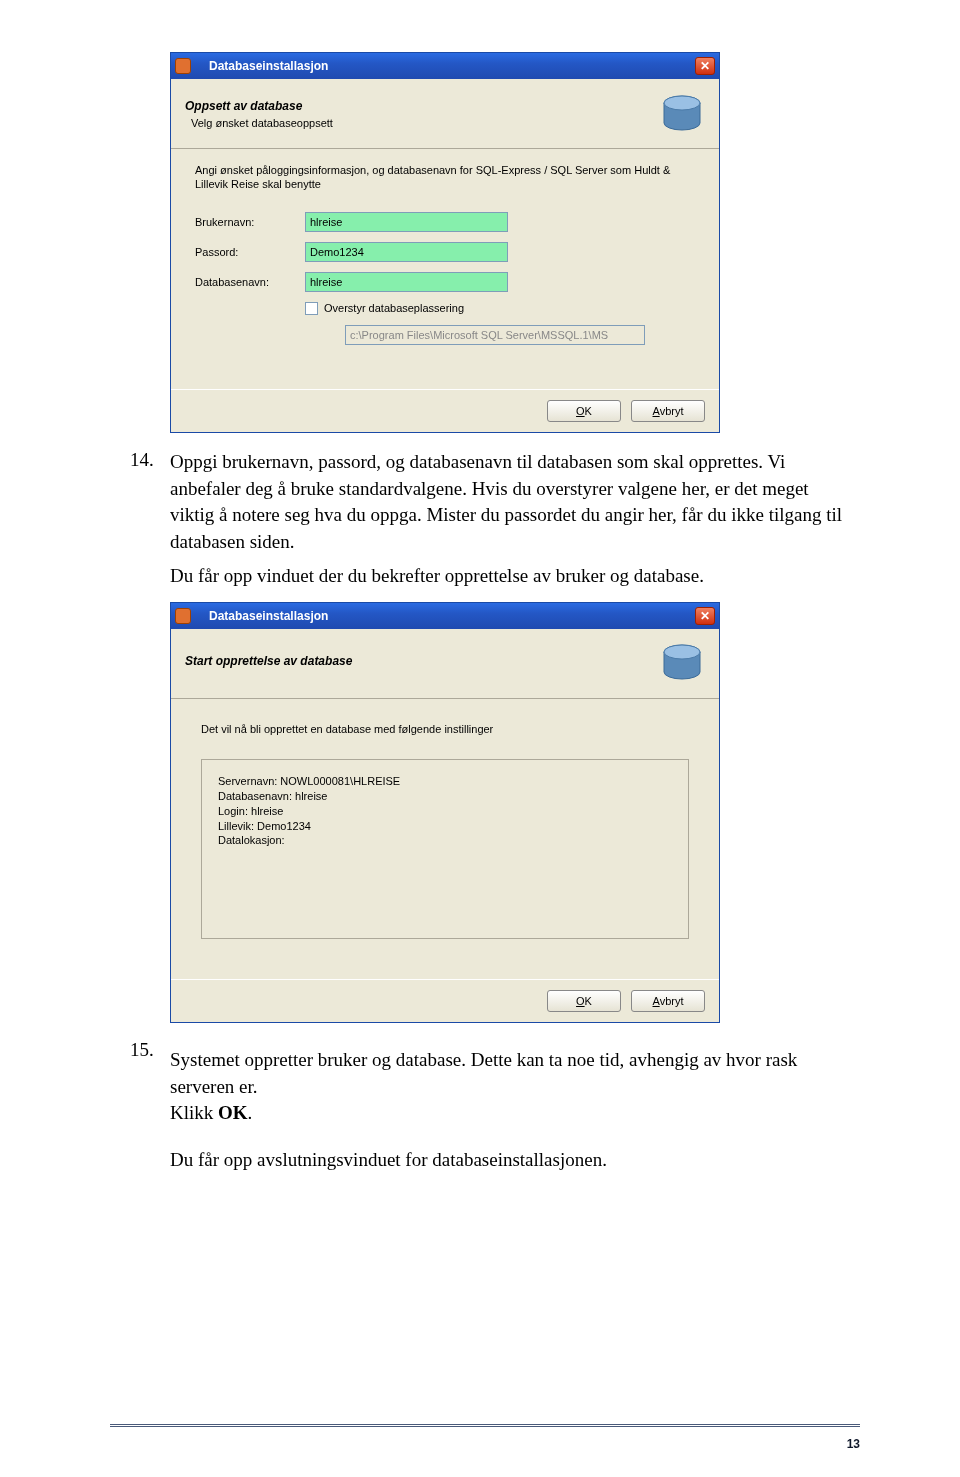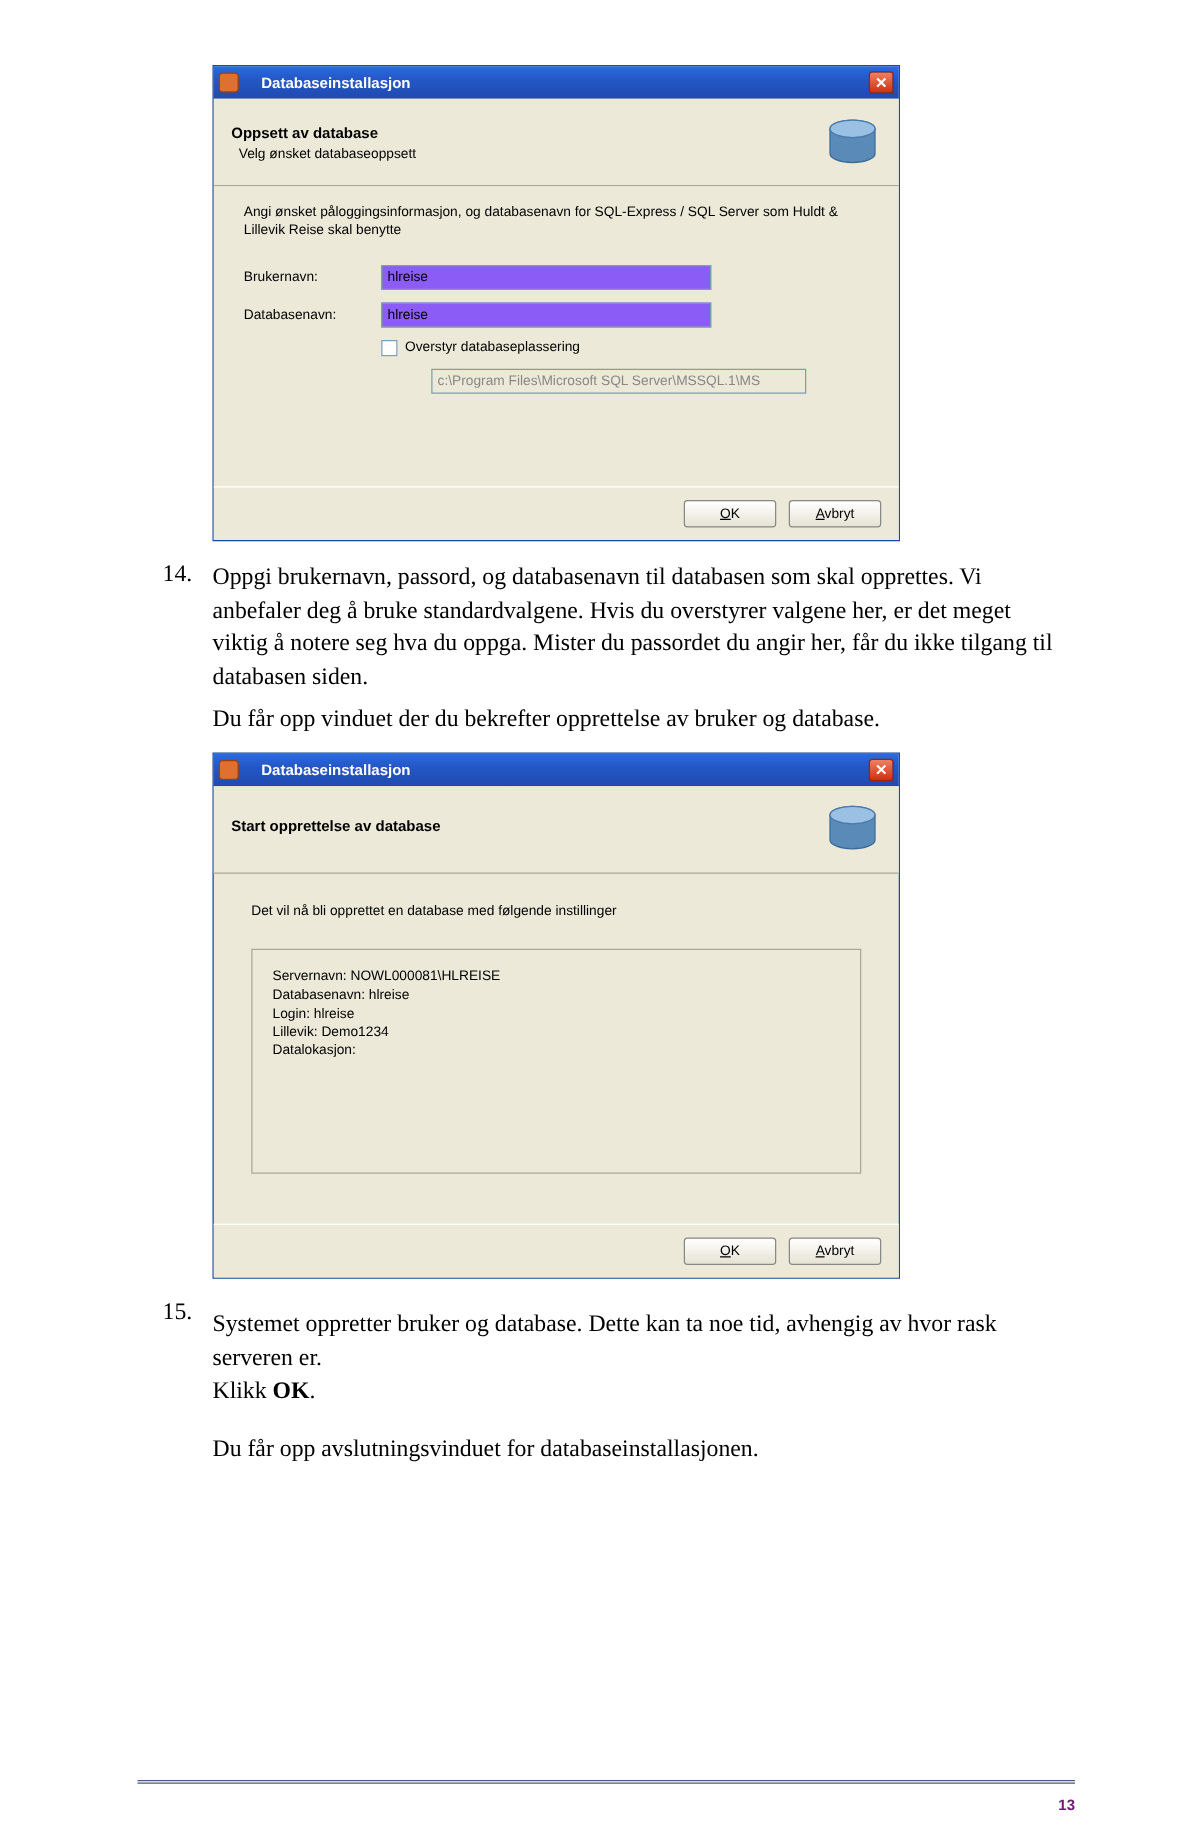"Oppsett av database" .dialog-header .hdr-title { font-style: none -> italic }
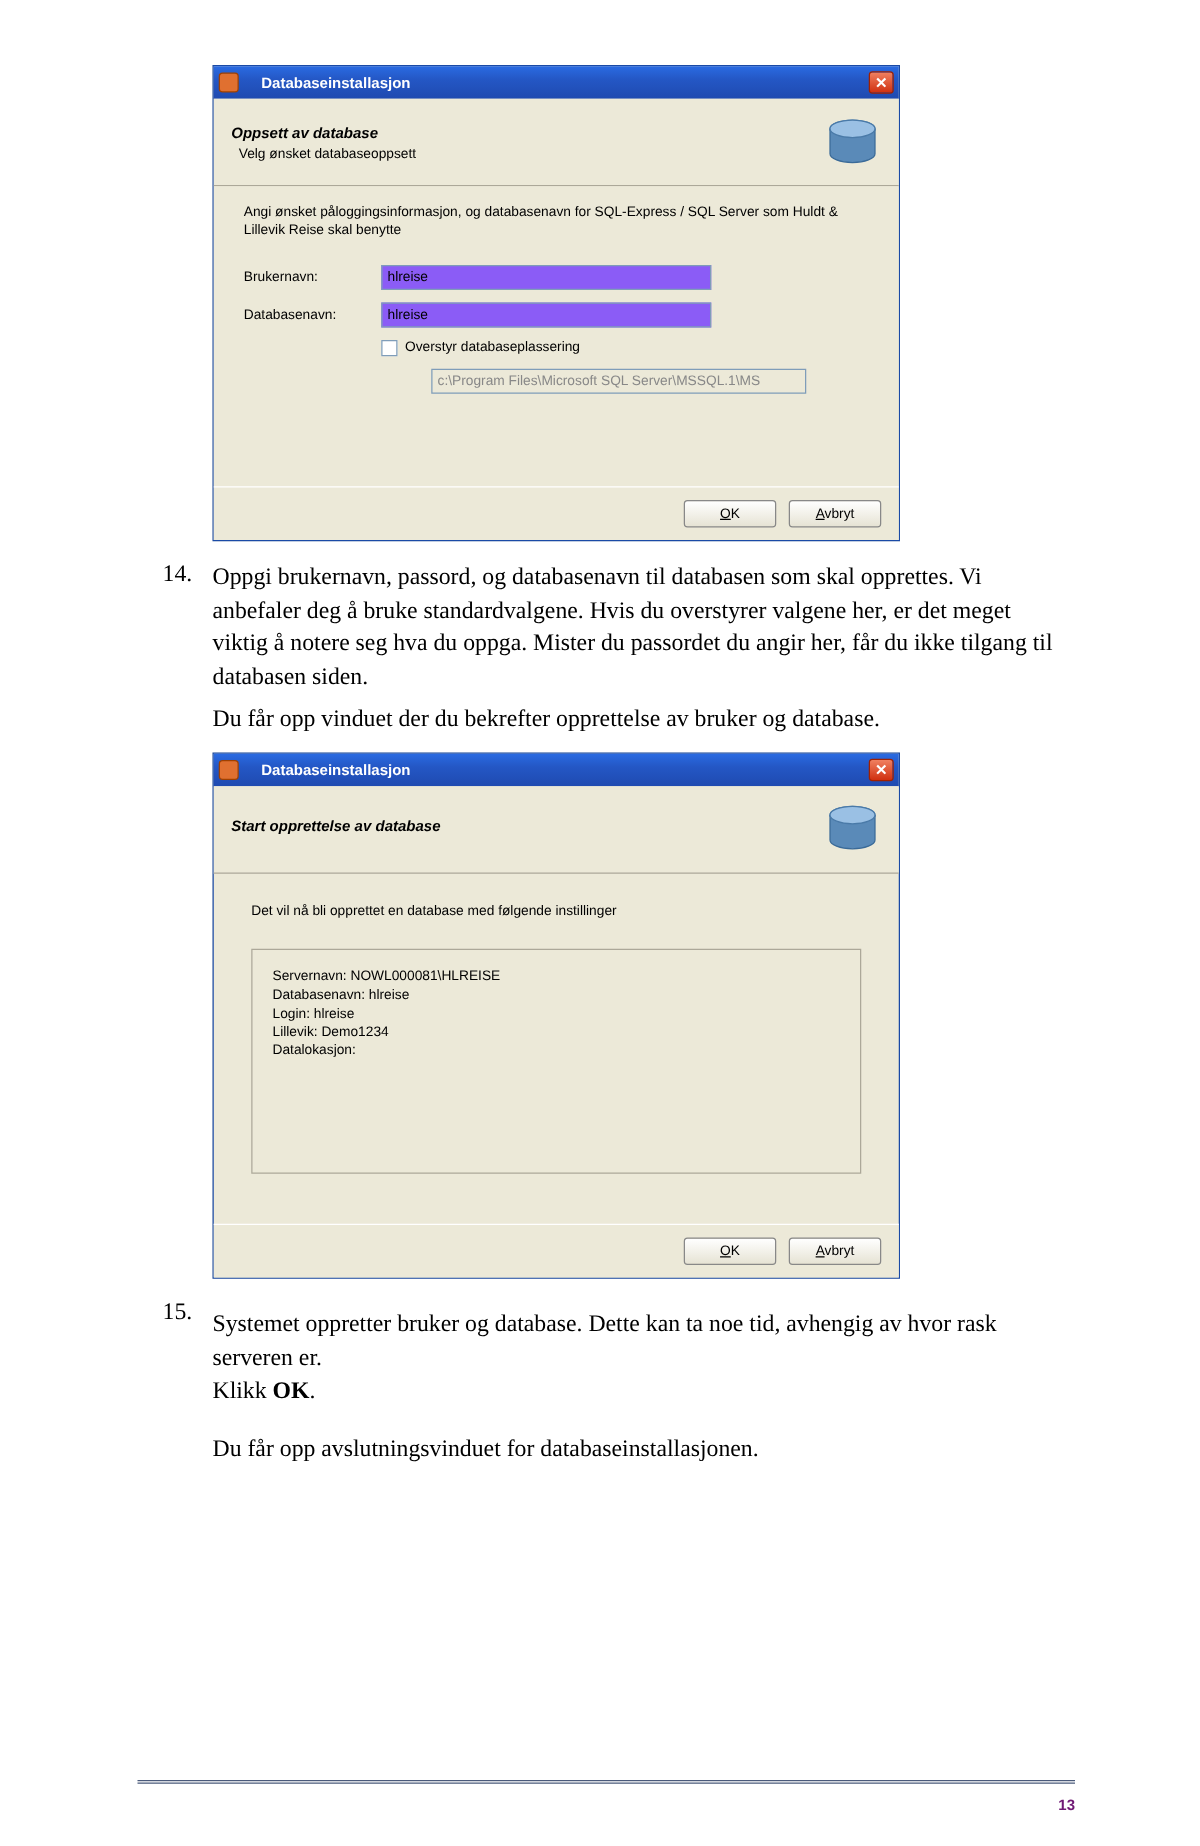"hlreise" .form-row .field { background: #8b5cf6 -> #86efac; width: 264px -> 203px }
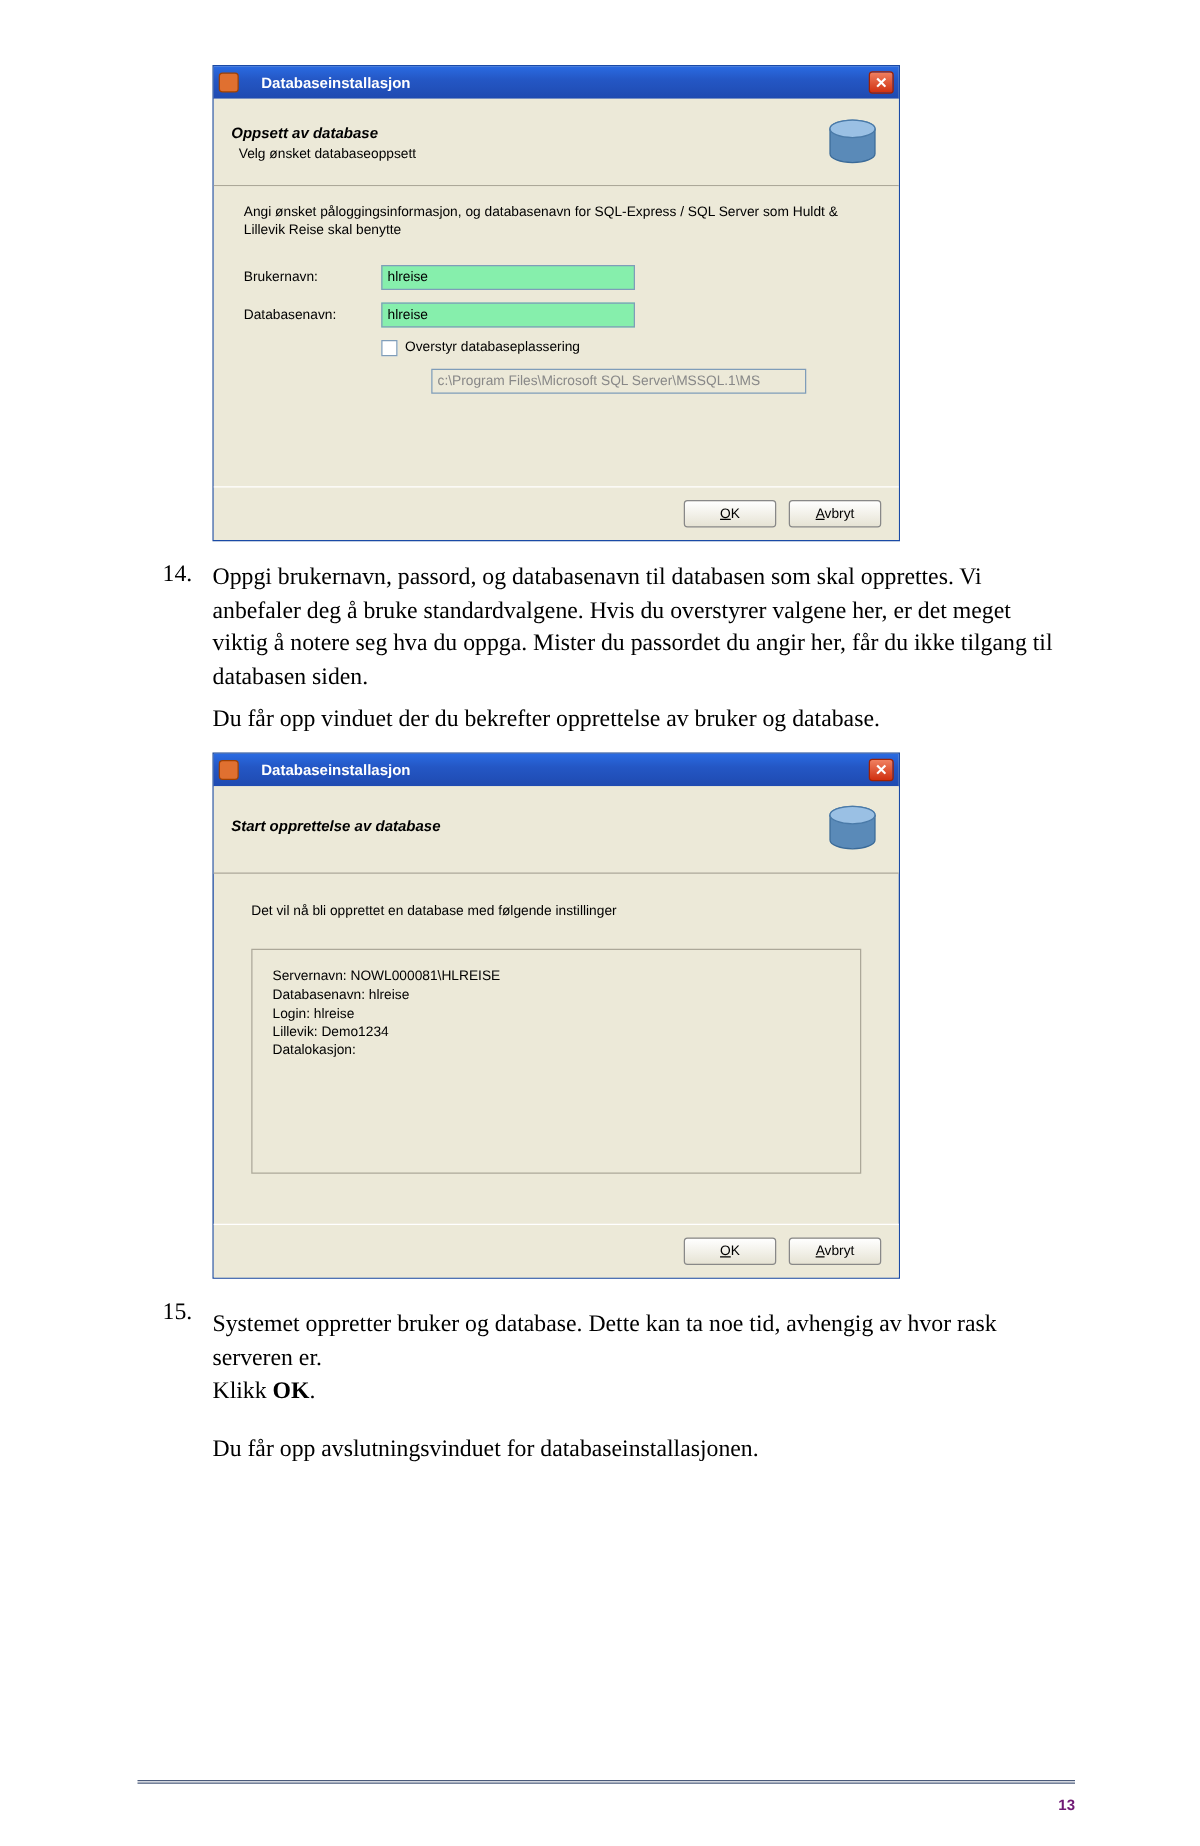"Passord:" div.form-row { html: none -> <div> <div>Passord:</div> <input> </div> }
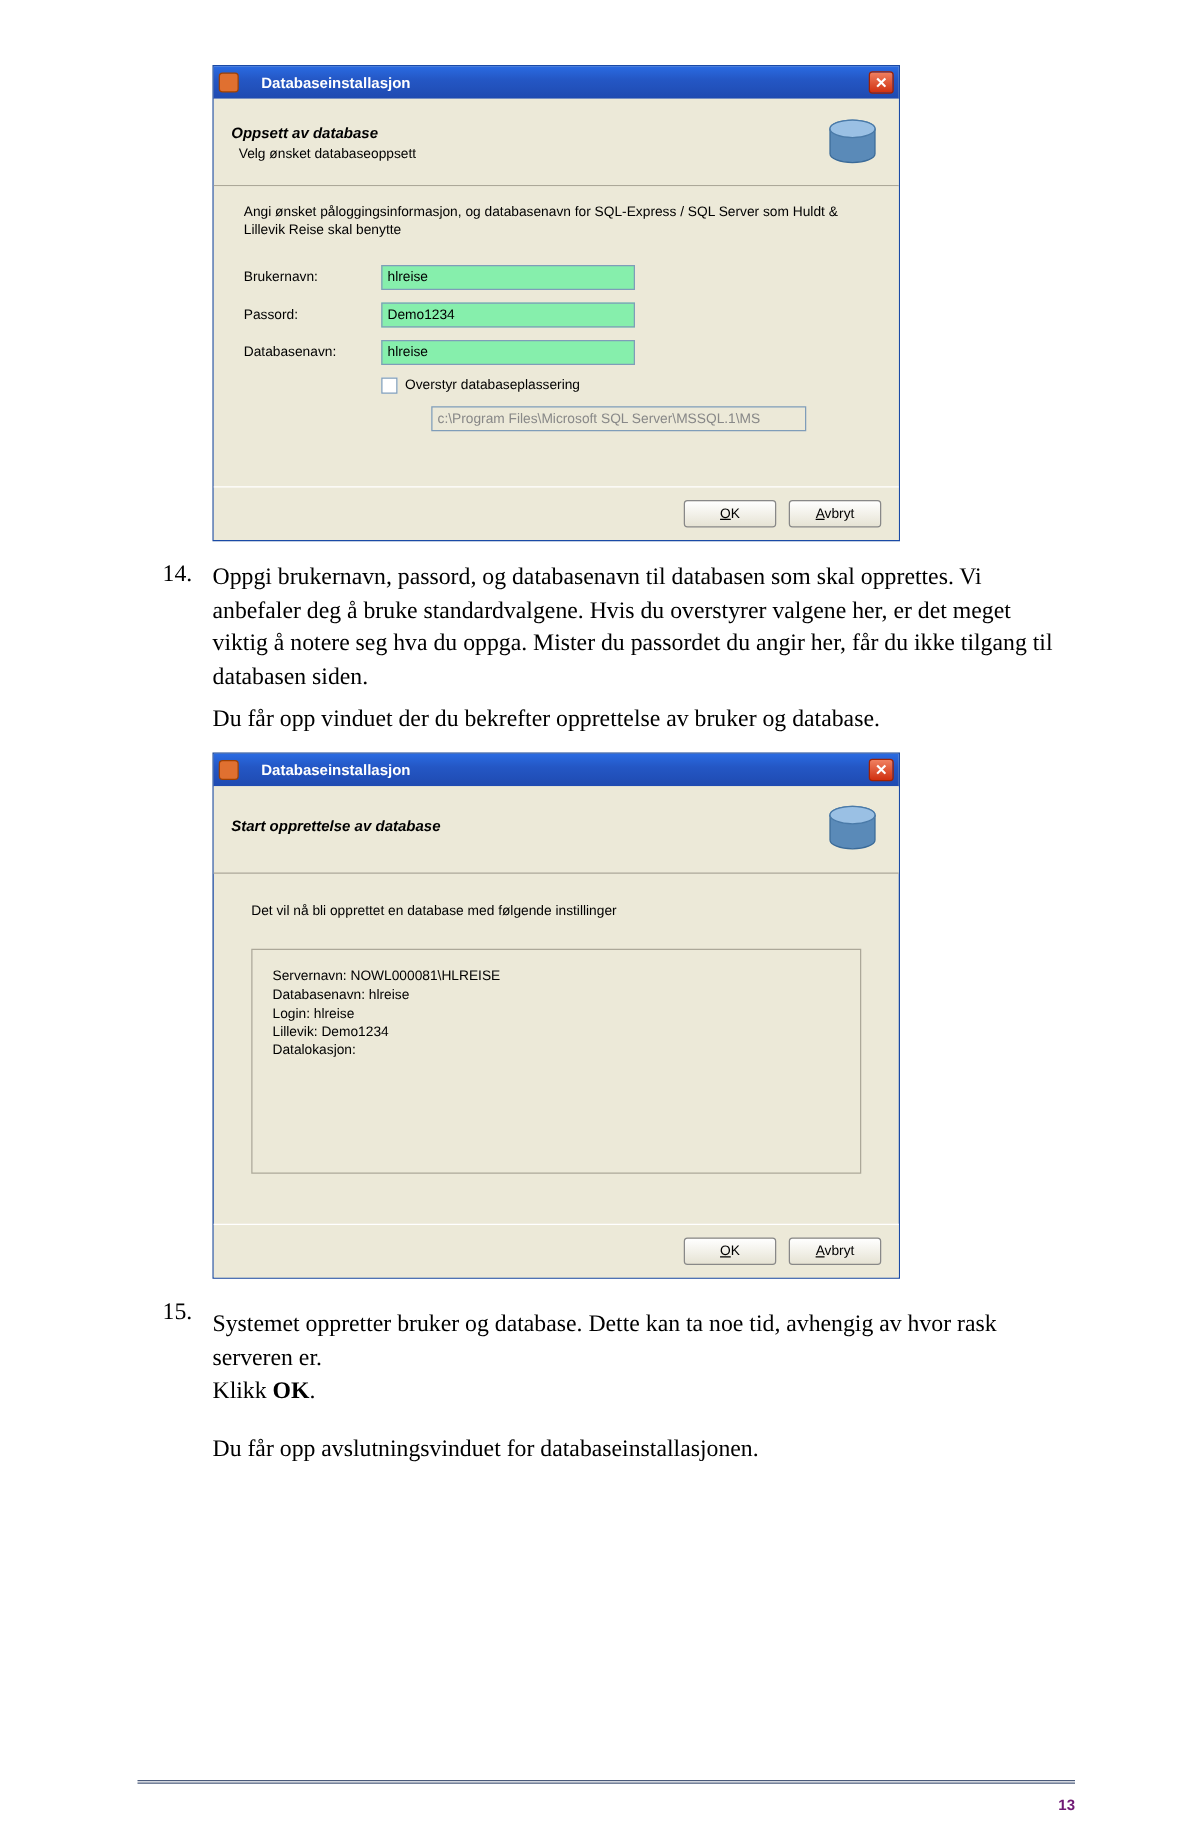"13" .page-num { color: #701a75 -> #0f172a }
